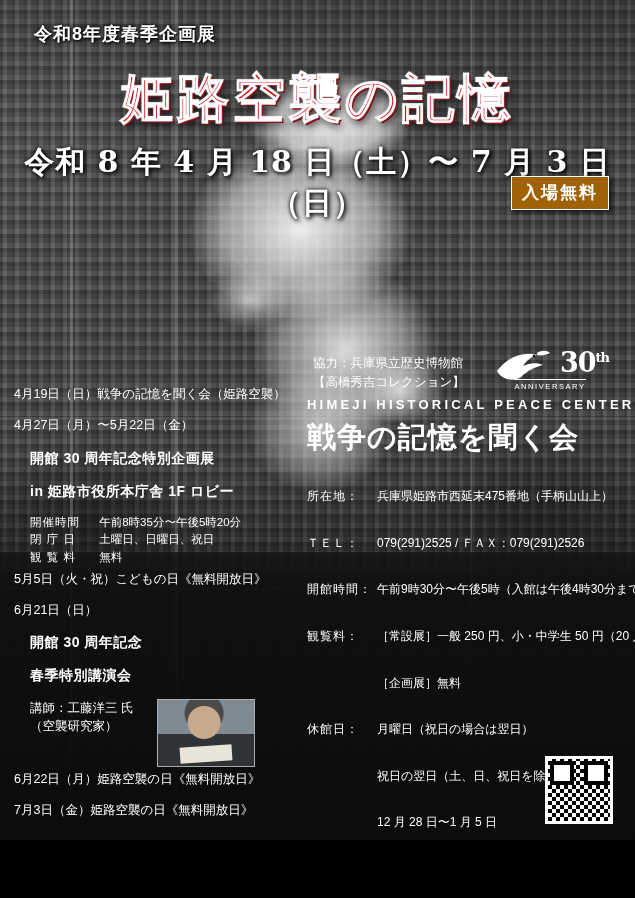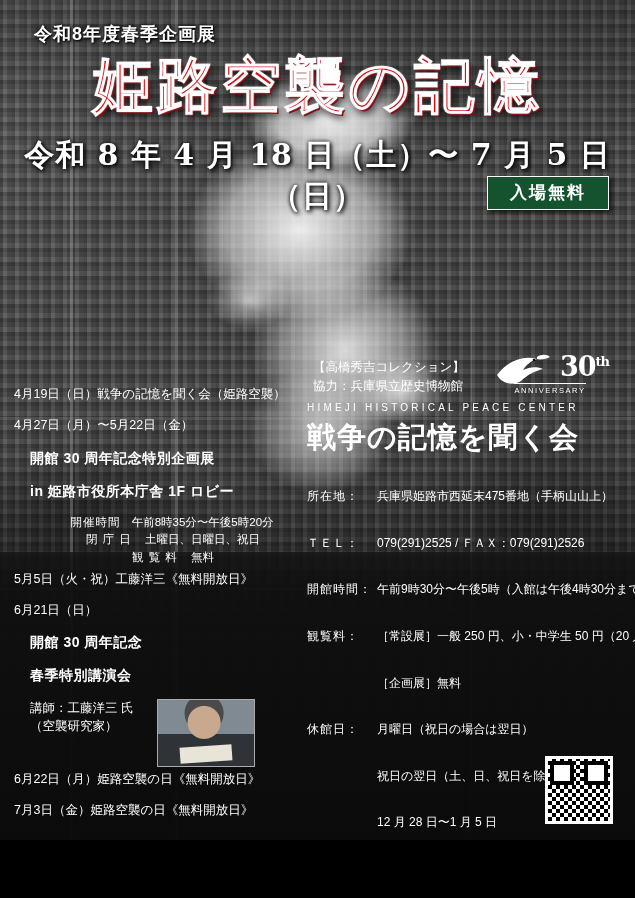"姫路空襲の記憶" .main-title { font-size: 60px -> 52px; margin-top: 0 -> 18px }
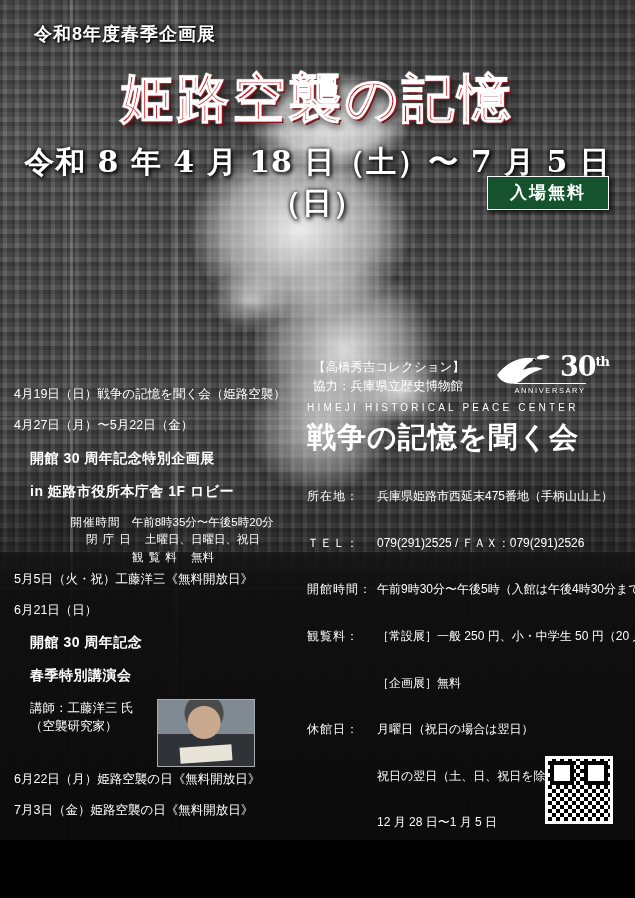"令和 8 年 4 月" span.dates { text: 5 -> 3 }
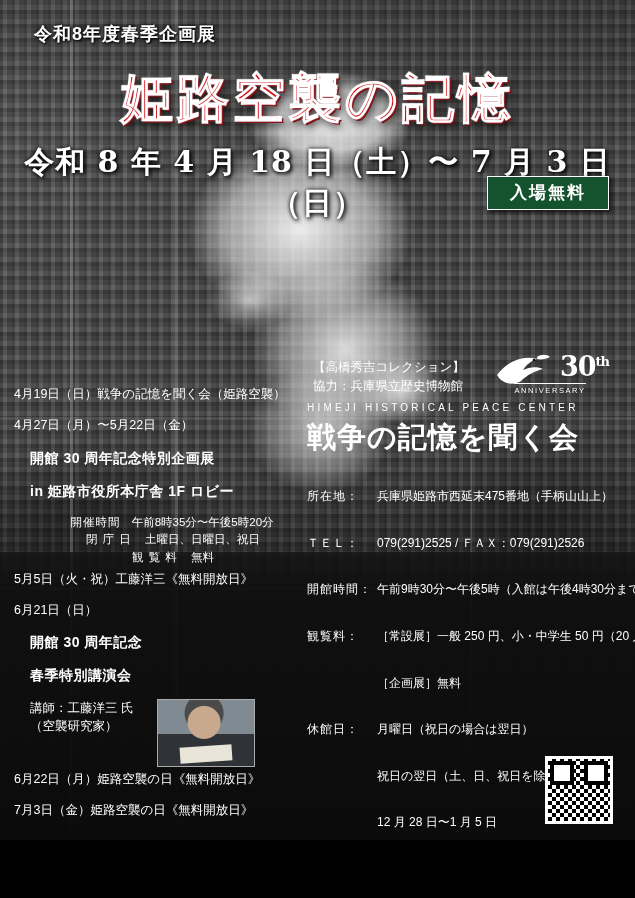"入場無料" .free-badge { background: #14532d -> #a16207; padding: 4px 22px 5px -> 4px 10px 5px }
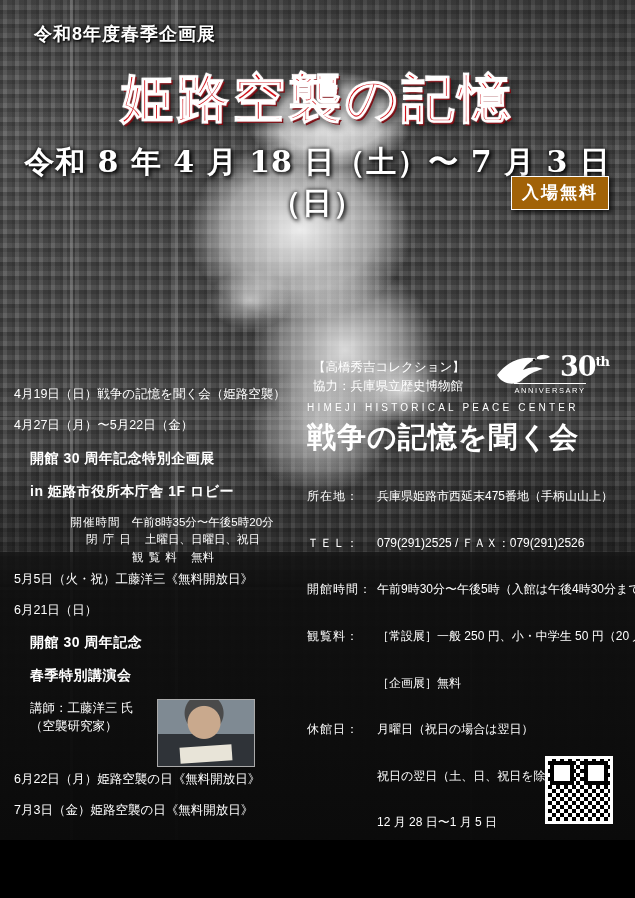"【高橋秀吉コレクション】" div { order: before "協力：兵庫県立歴史博物館" -> after "協力：兵庫県立歴史博物館" }
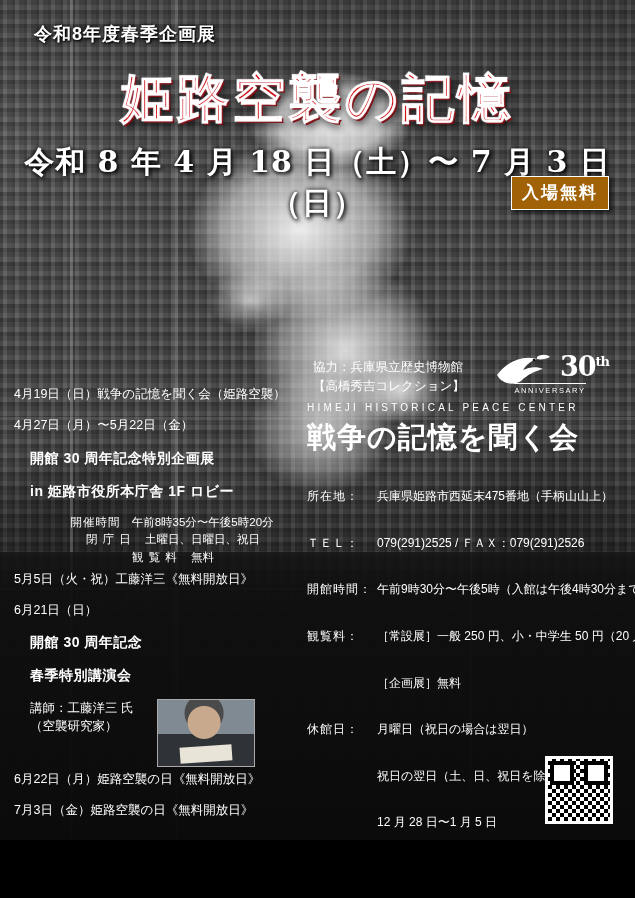"HIMEJI HISTORICAL PEACE CENTER" .center-name-en { font-size: 10px -> 13px; font-weight: normal -> bold }
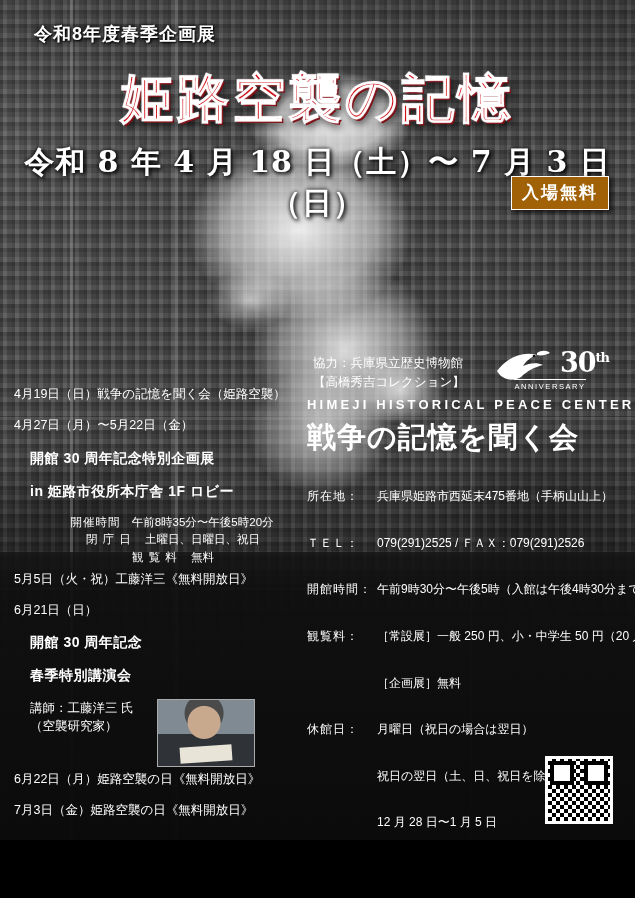"開催時間 午前8時35分〜午後5時20分" .sub-table div { text-align: center -> none }
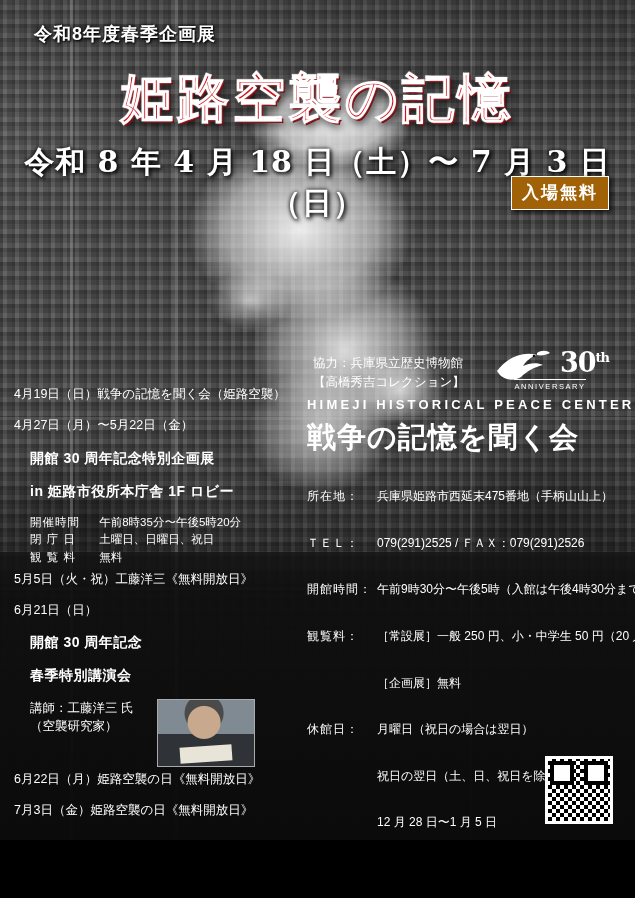"5月5日（火・祝）工藤洋三《無料開放日》" div.ev { text: 工藤洋三 -> こどもの日 }
